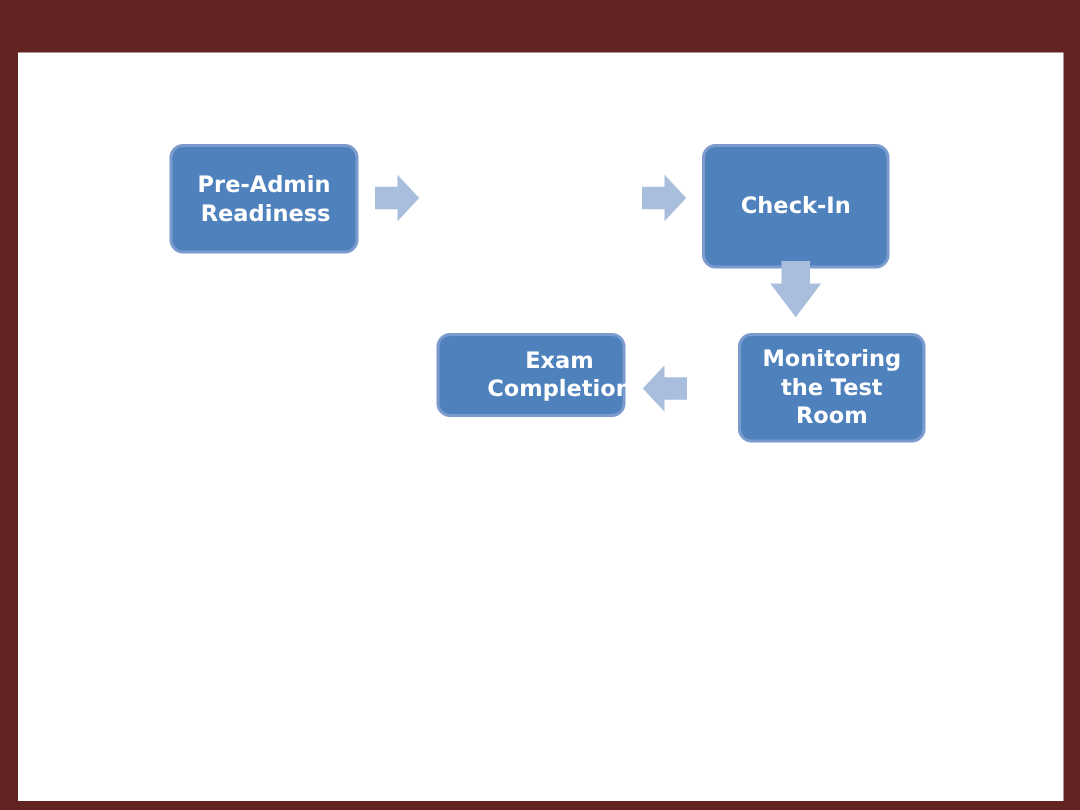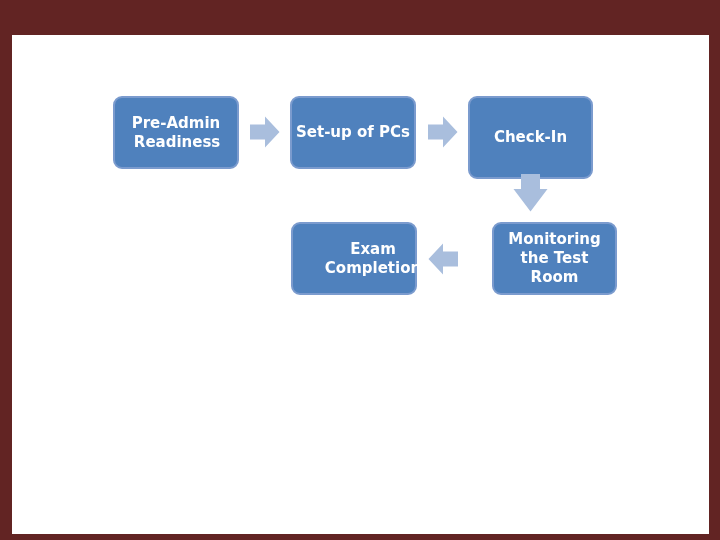"Set-up of PCs" div.node { html: <div>Set-up of PCs</div> -> none }
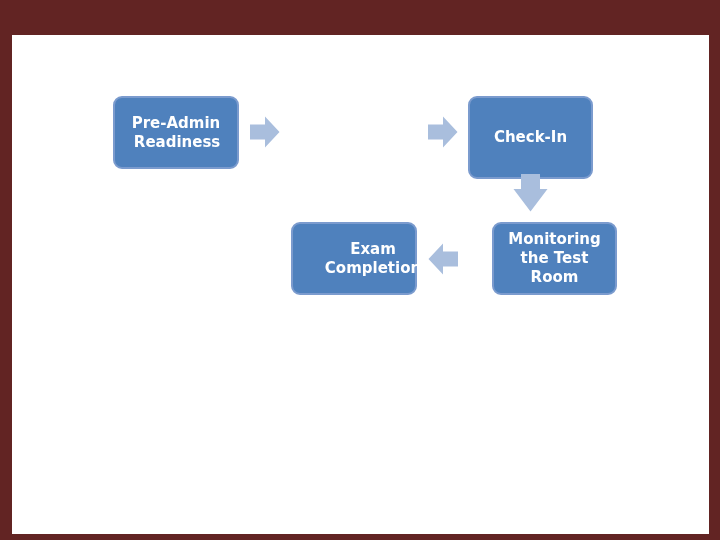"Exam" .node-exam { height: 73px -> 56px }
